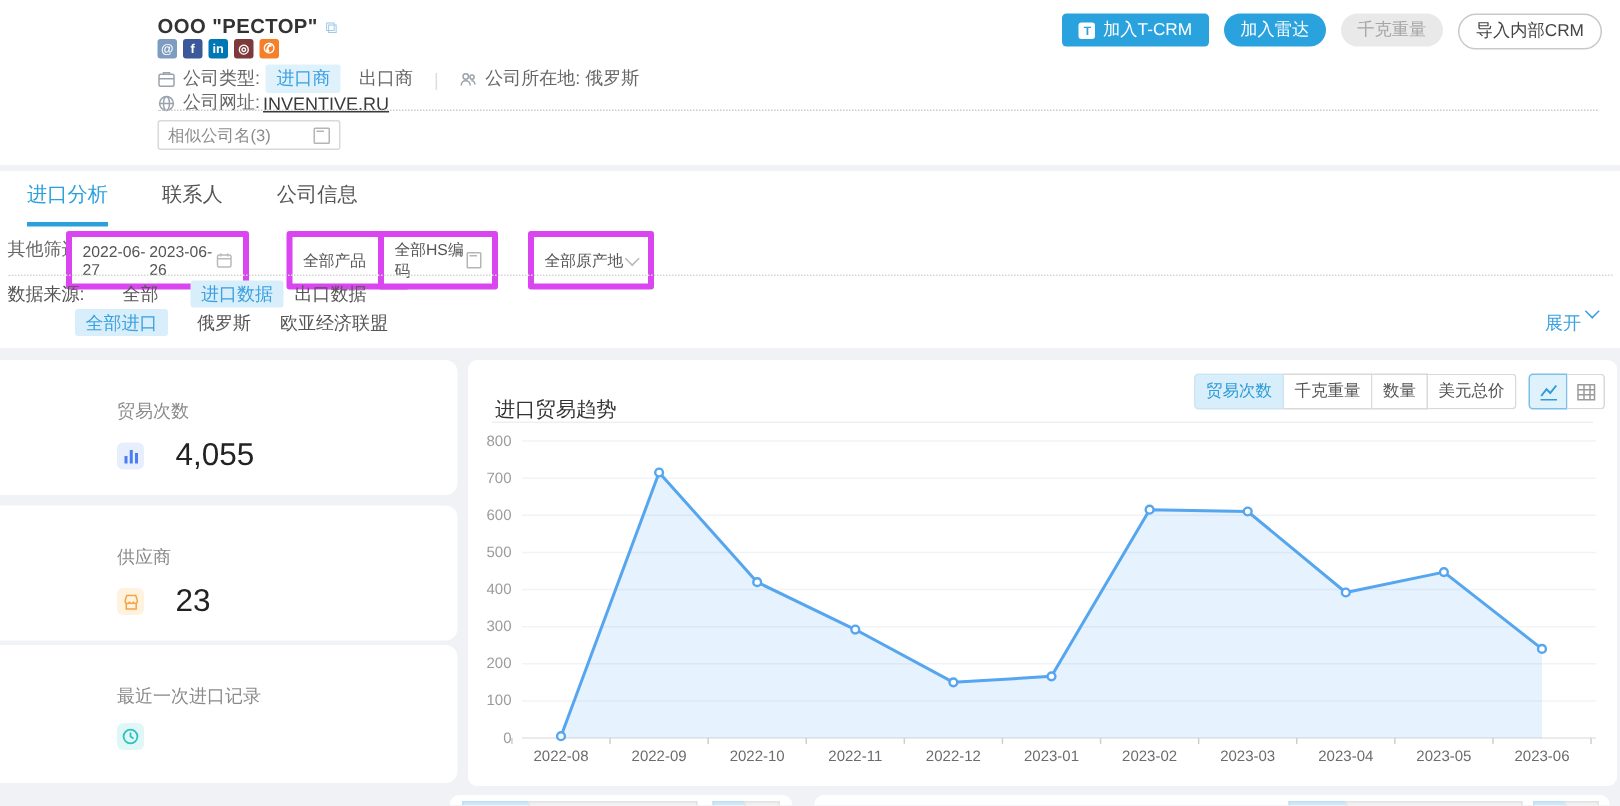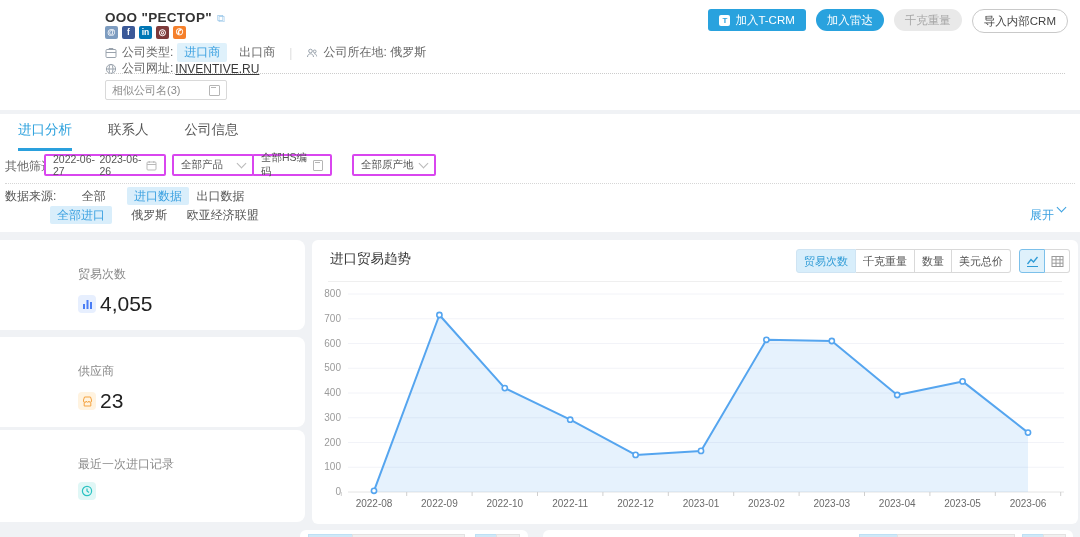"2022-06-27" .fbox { border: 2px solid #d946ef -> 4px solid #d946ef; height: 22px -> 39px }
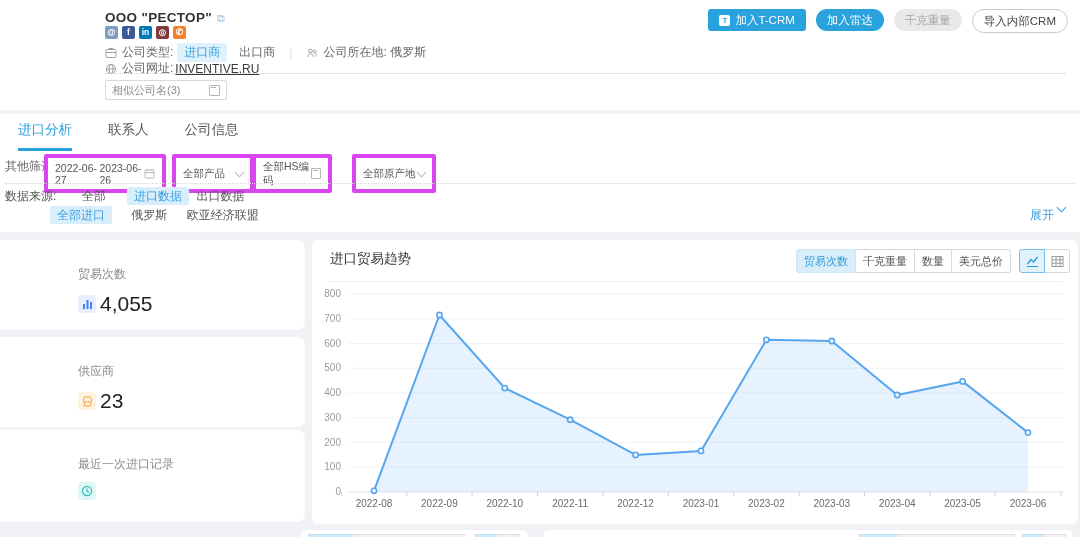"全部产品" div.fbox { left: 172px -> 191px }
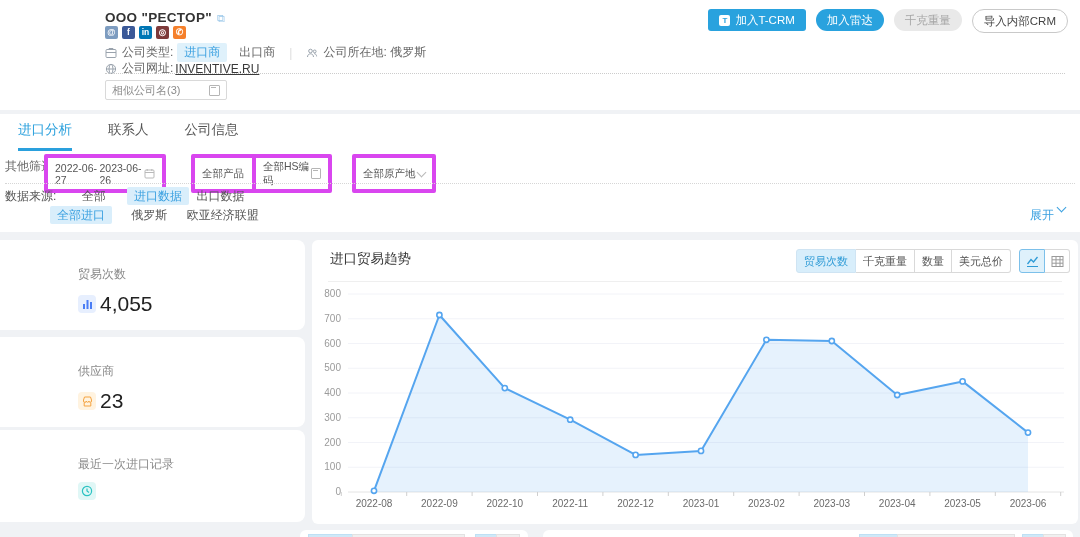"进口贸易趋势" .ctitle { top: 10px -> 24px }
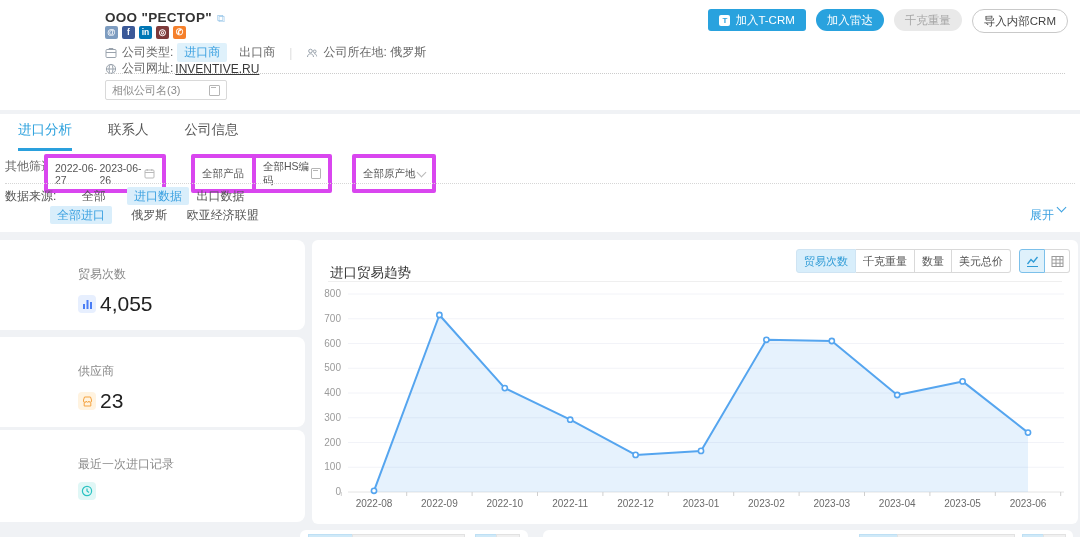"4,055" .stat .vrow { gap: 4px -> 21px }
